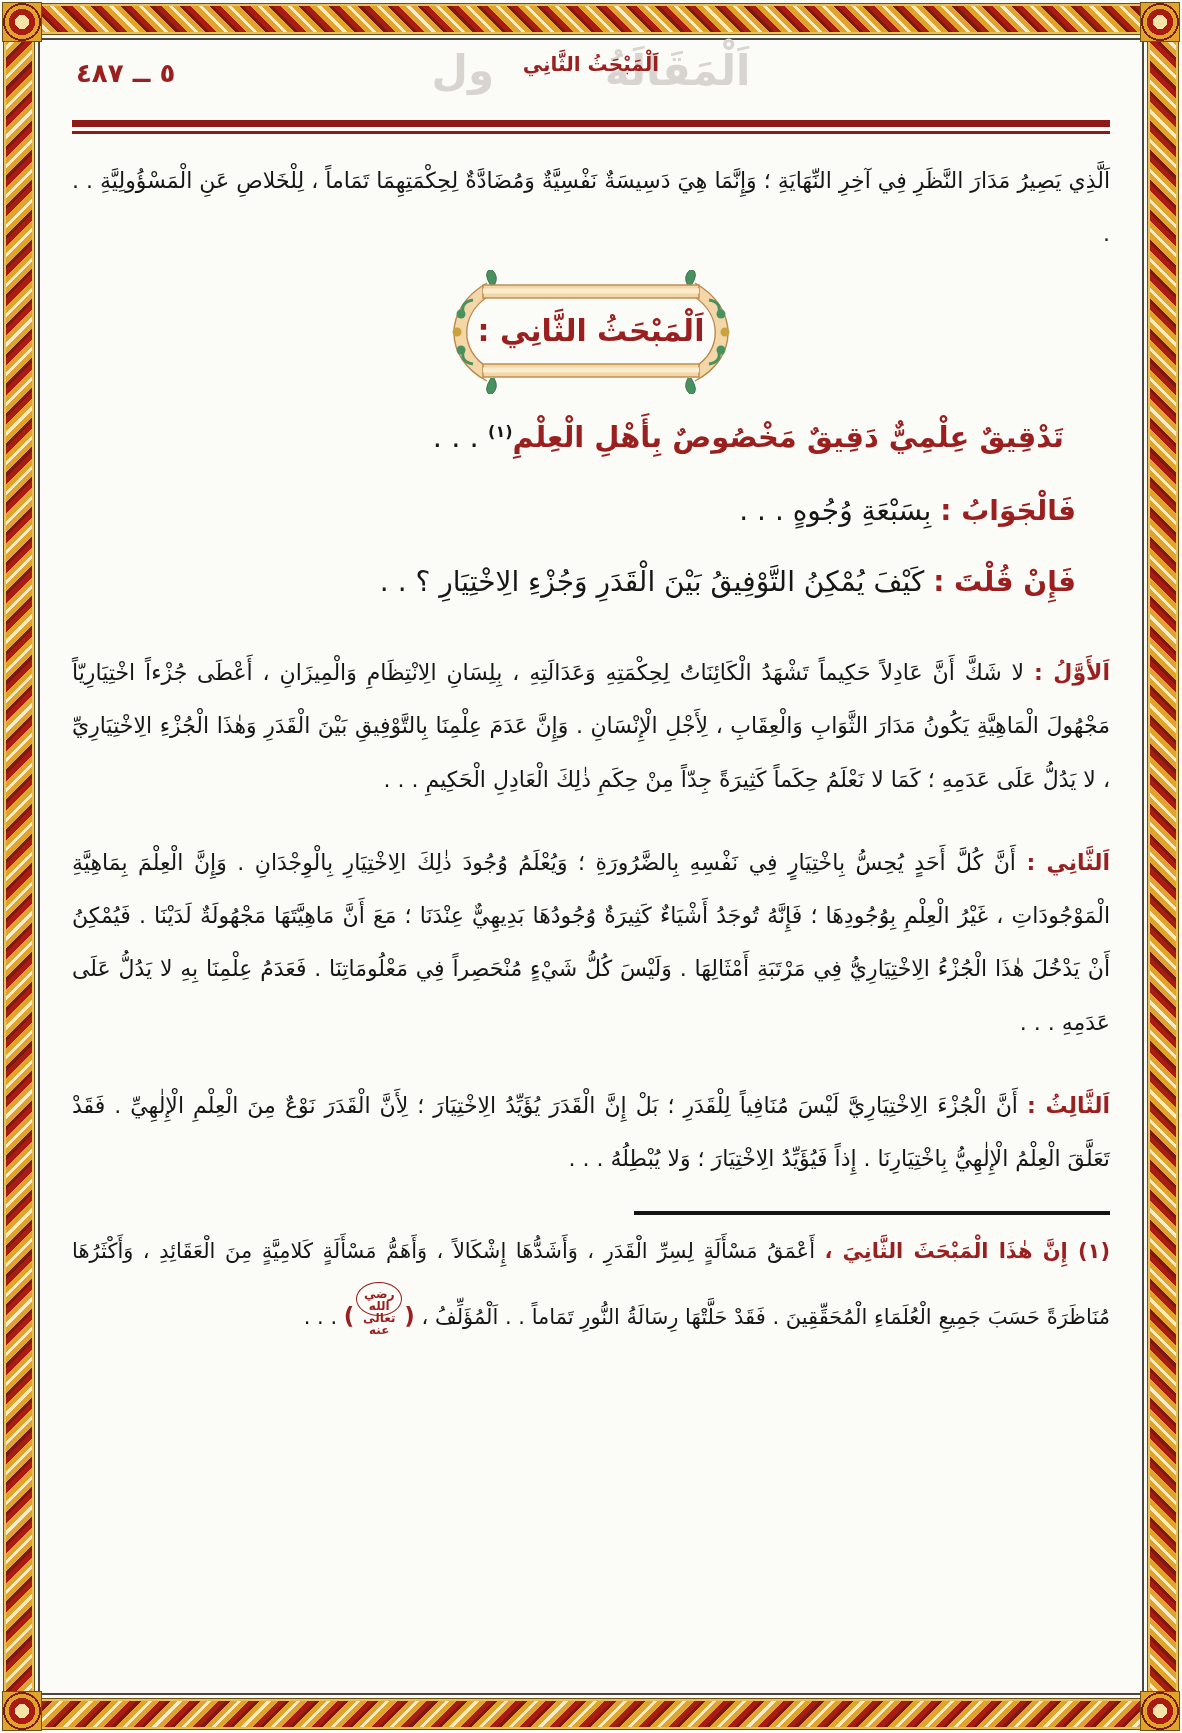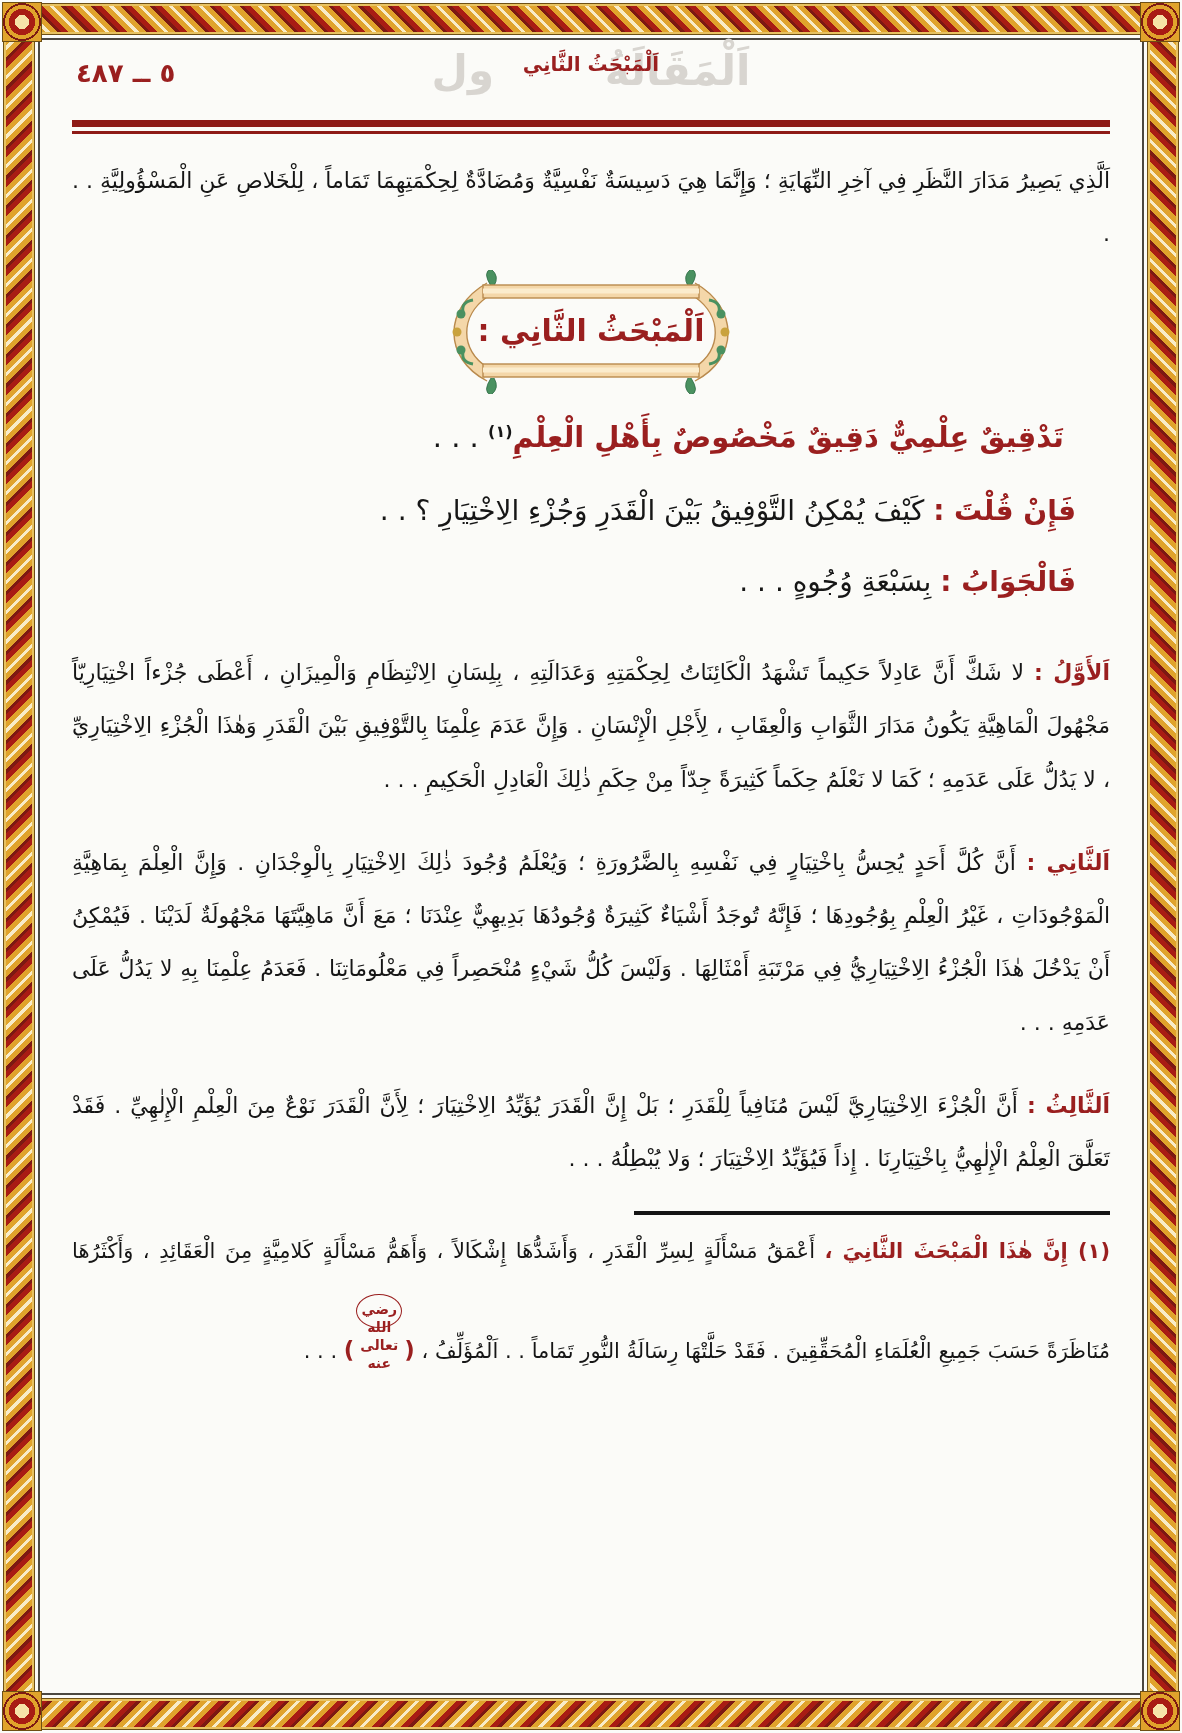"فَإِنْ قُلْتَ : كَيْفَ يُمْكِنُ" p.para { order: before "فَالْجَوَابُ : بِسَبْعَةِ وُجُوهٍ ." -> after "فَالْجَوَابُ : بِسَبْعَةِ وُجُوهٍ ." }
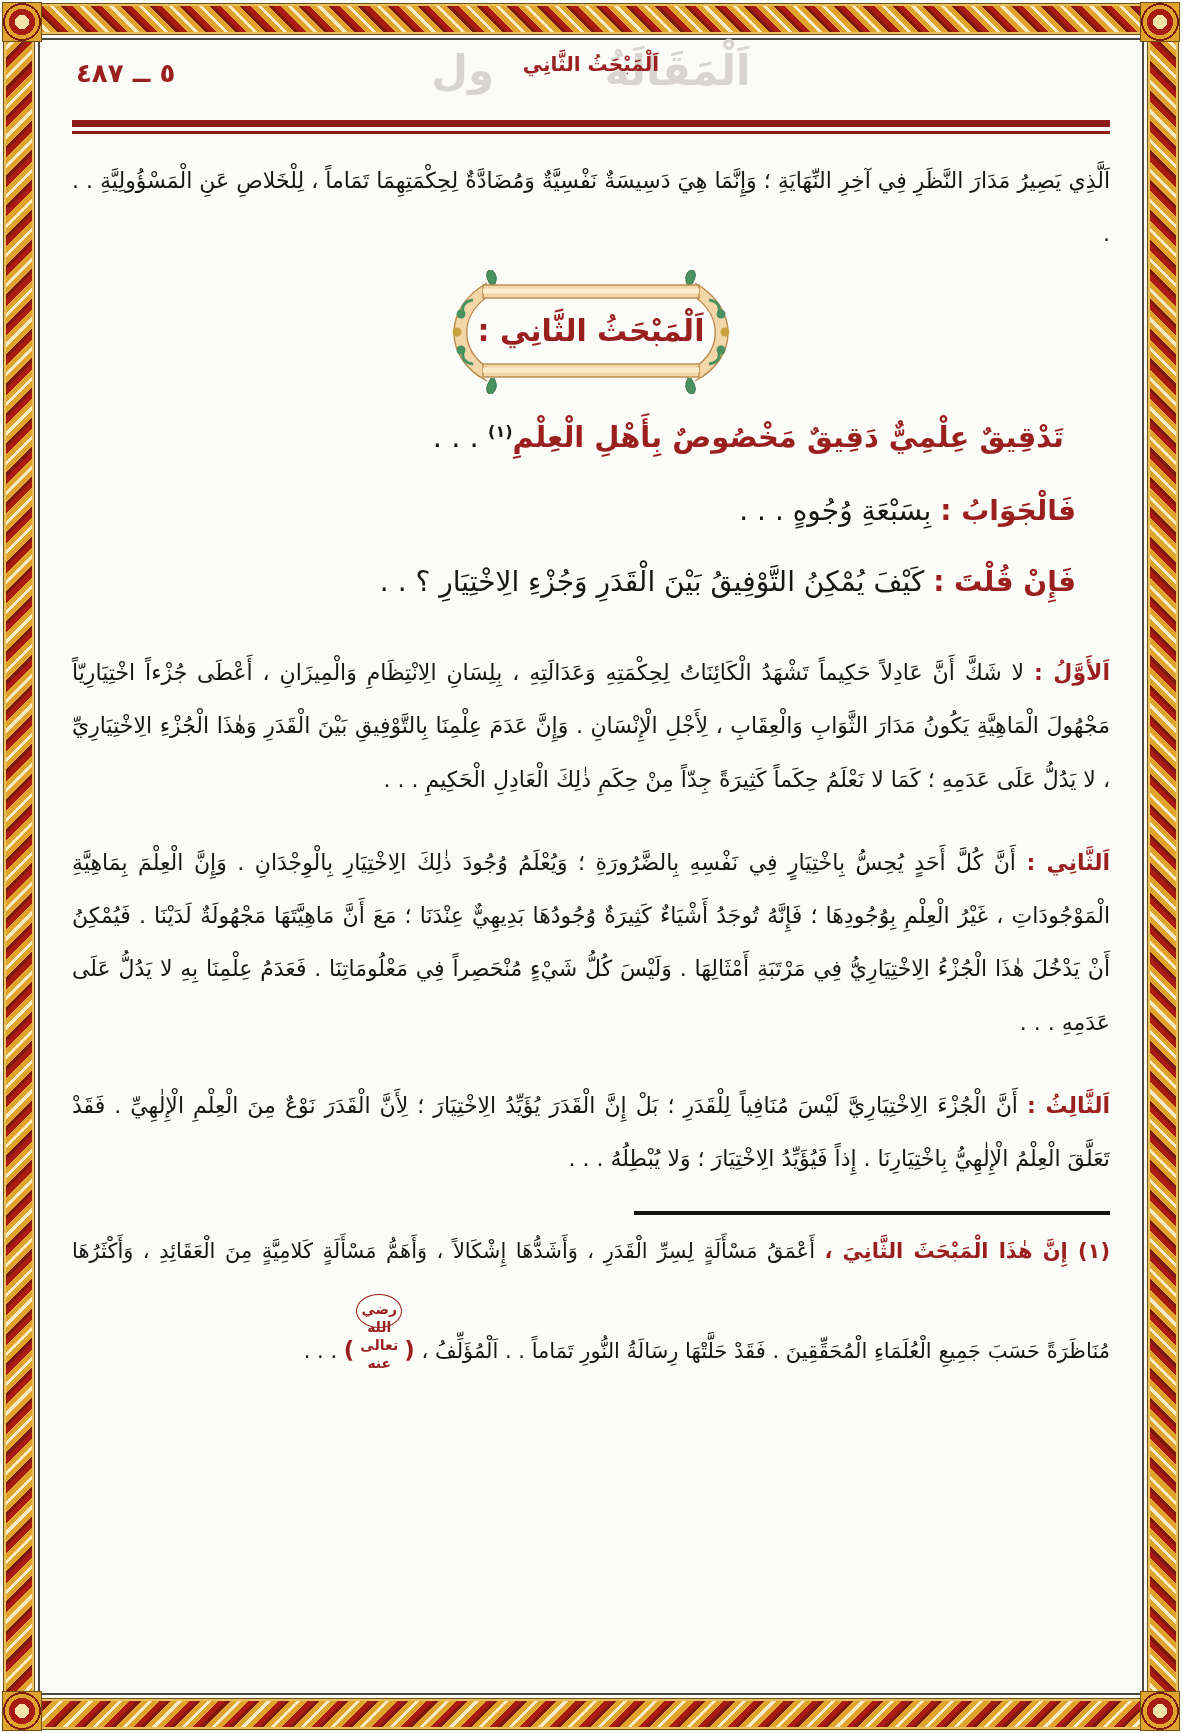"رضي الله تعالى عنه" .seal-badge { font-size: 14px -> 12px; line-height: 18px -> 12px; margin: 16px 2px -> 4px 2px }
